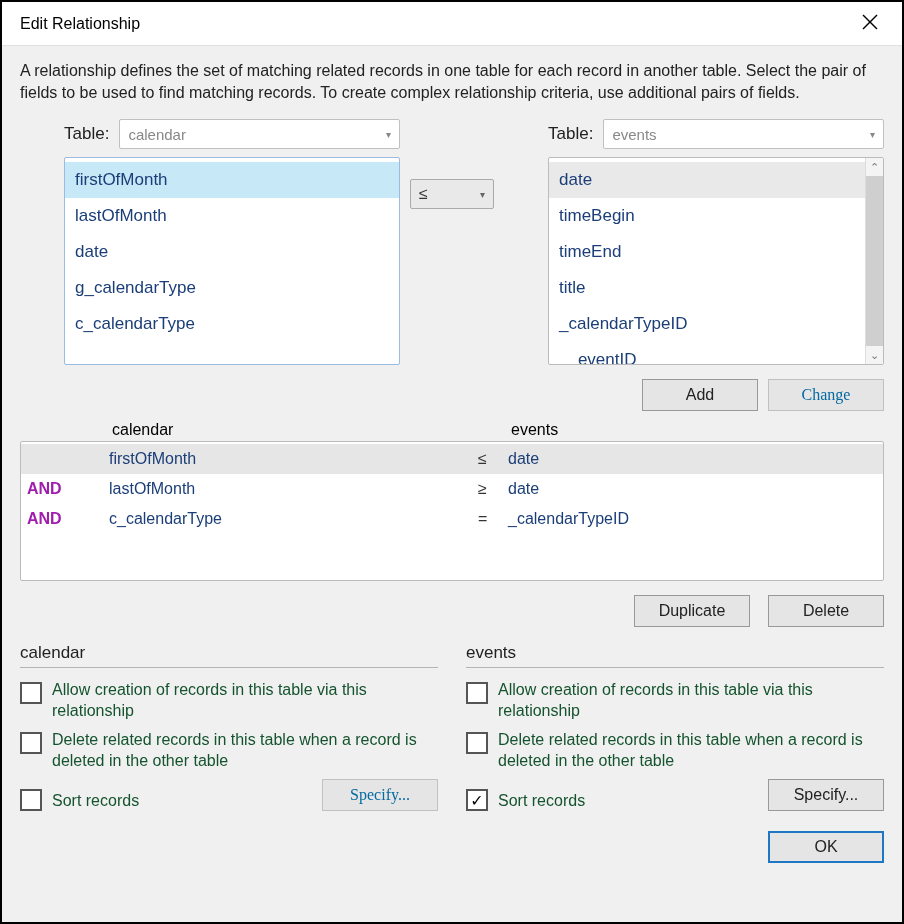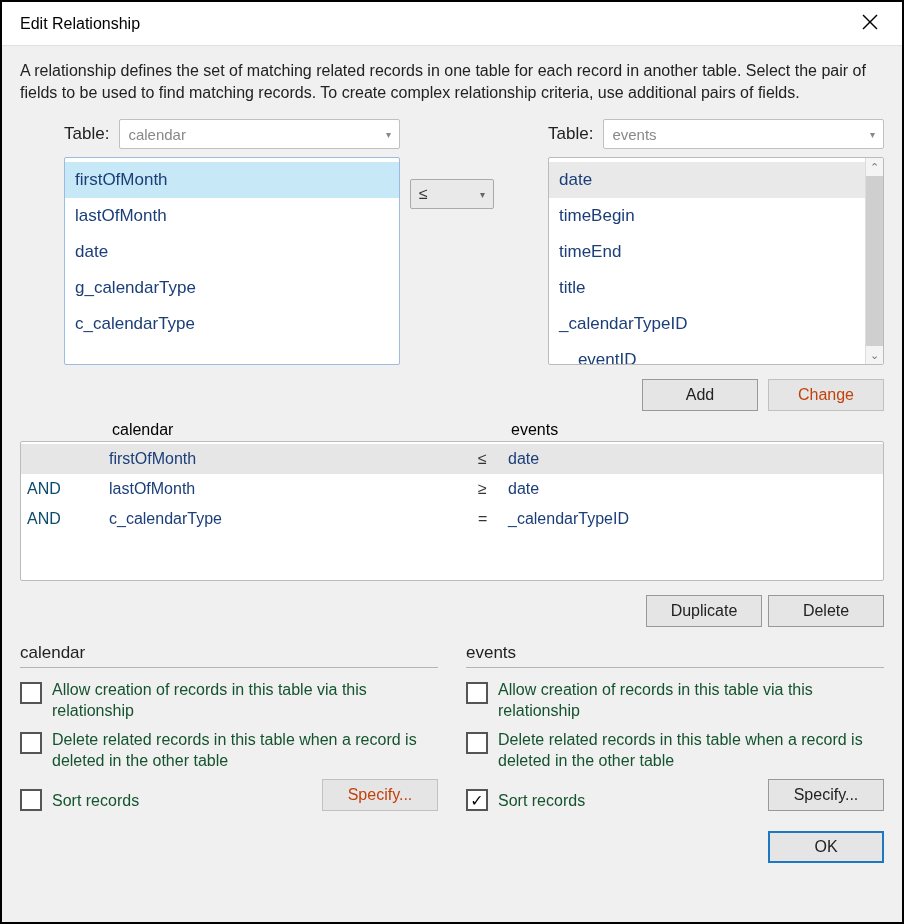"Change" .btn:disabled, .btn.disabled { color: #c2410c -> #0369a1; font-family: none -> Liberation Serif, serif }
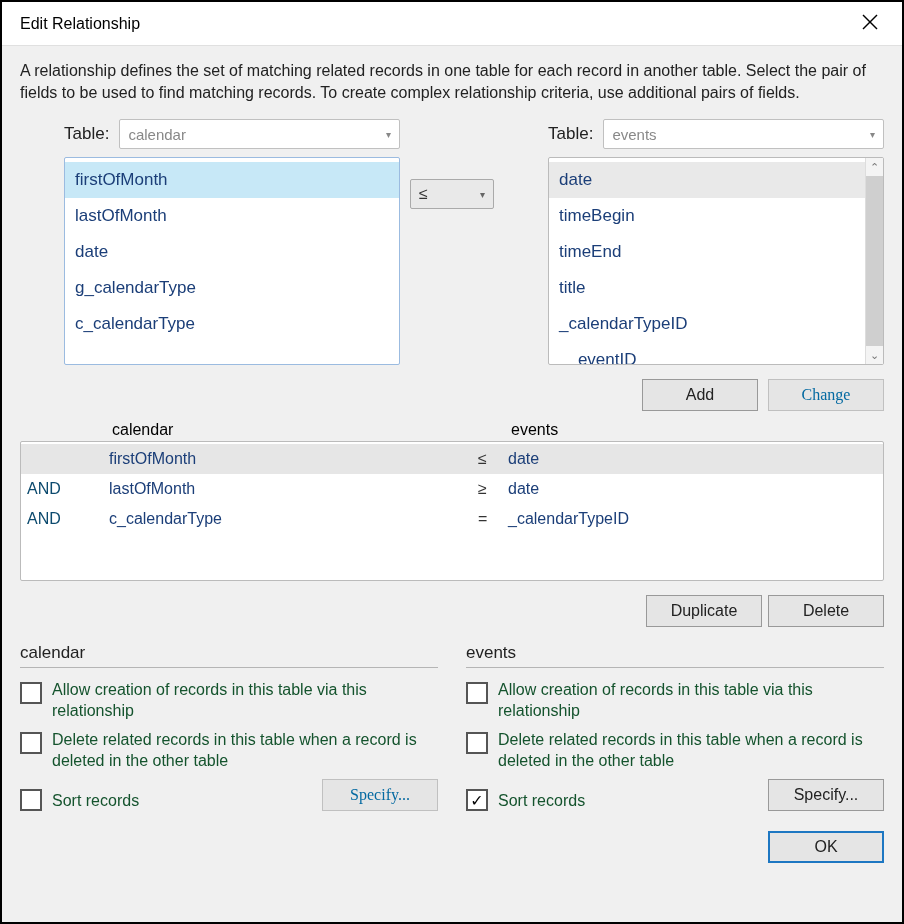"AND" .crit-row .c1 { color: #0c4a6e -> #a21caf; font-weight: none -> bold }
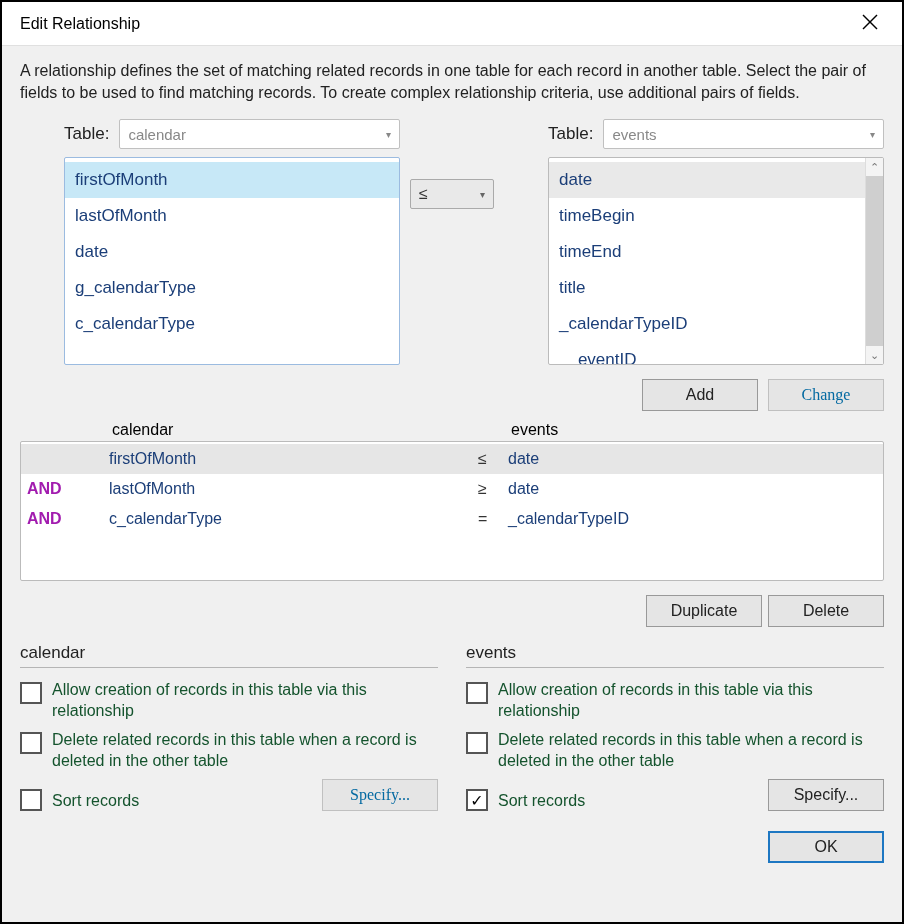"Duplicate" .dup-del-row { gap: 6px -> 18px }
